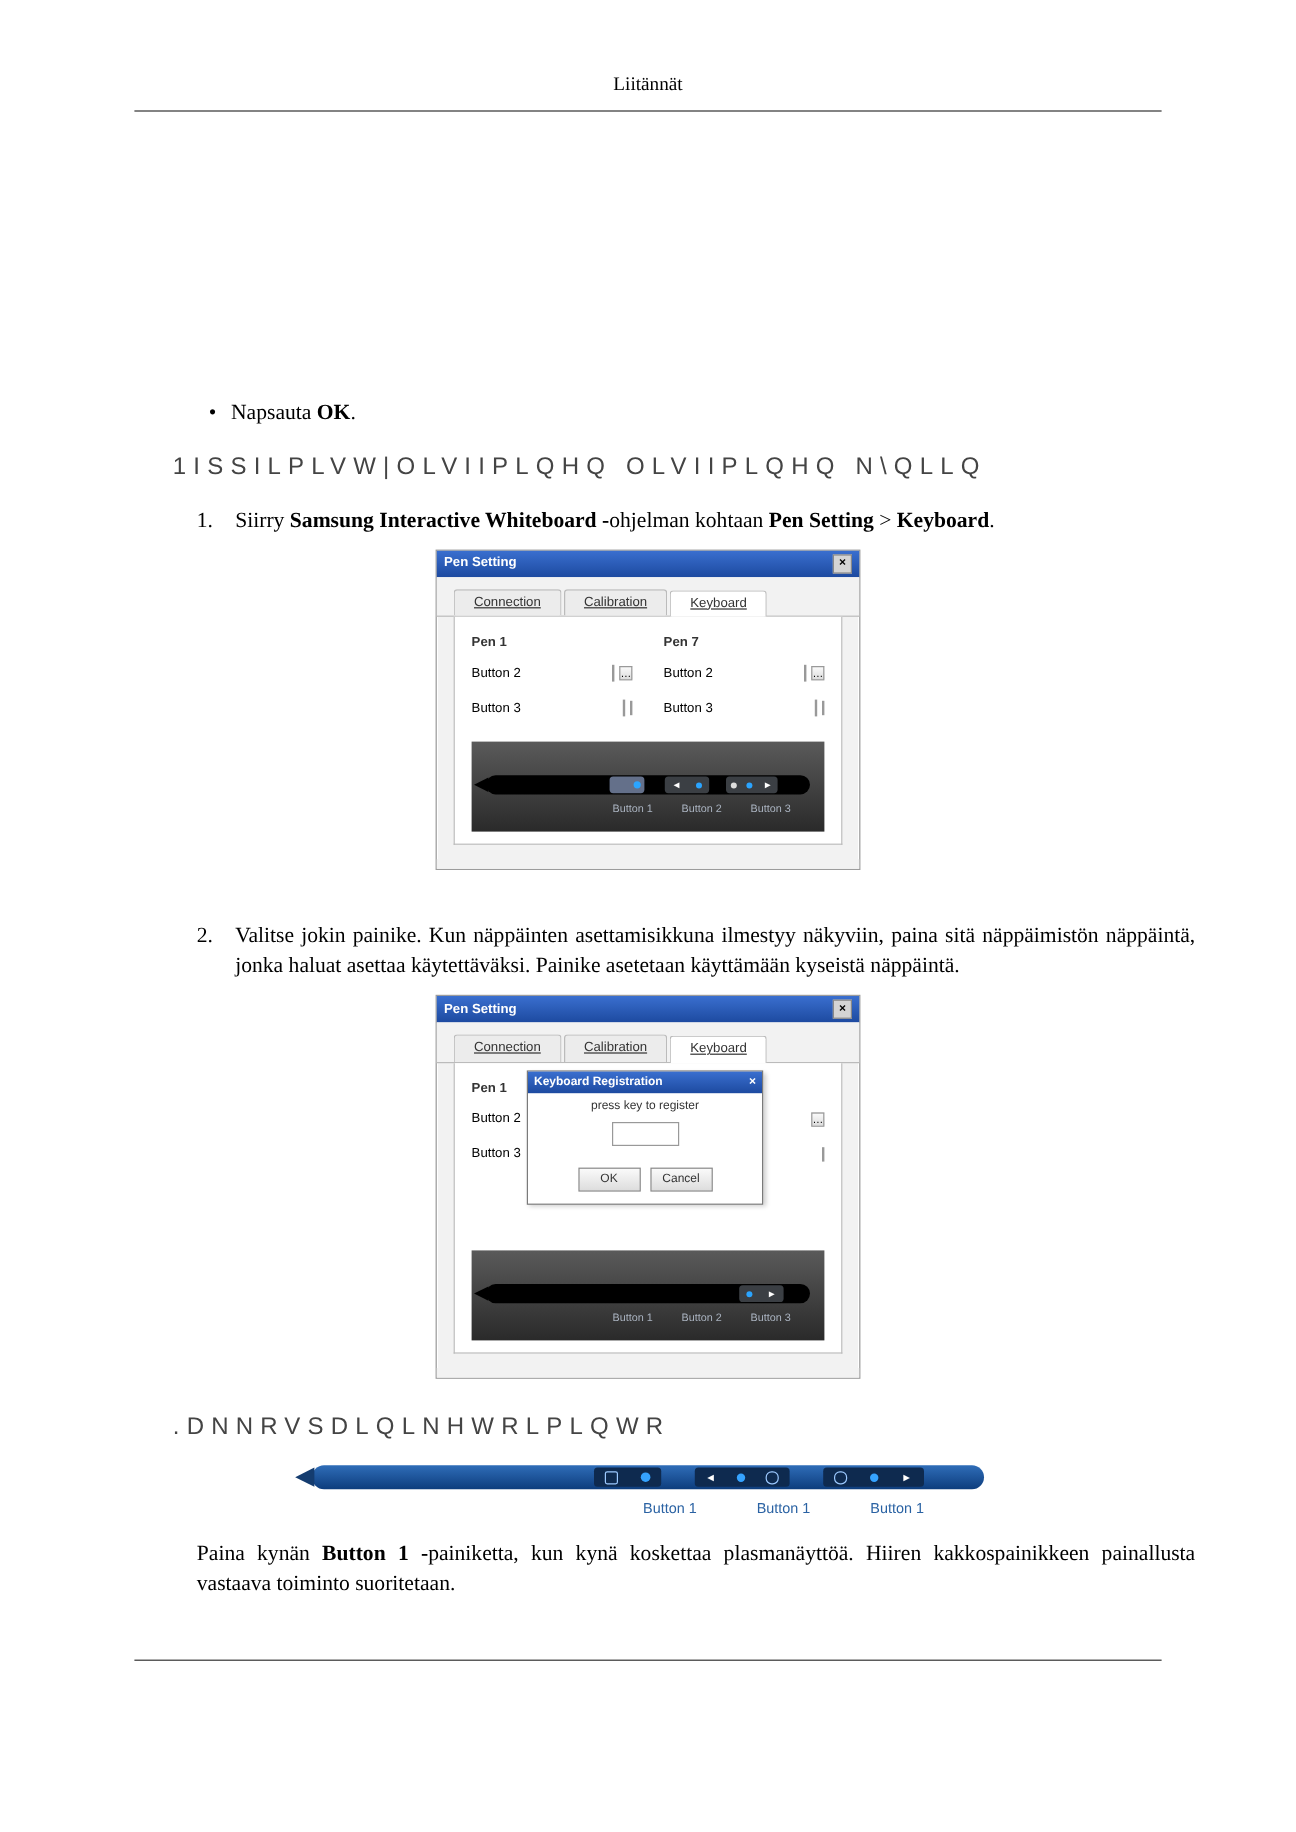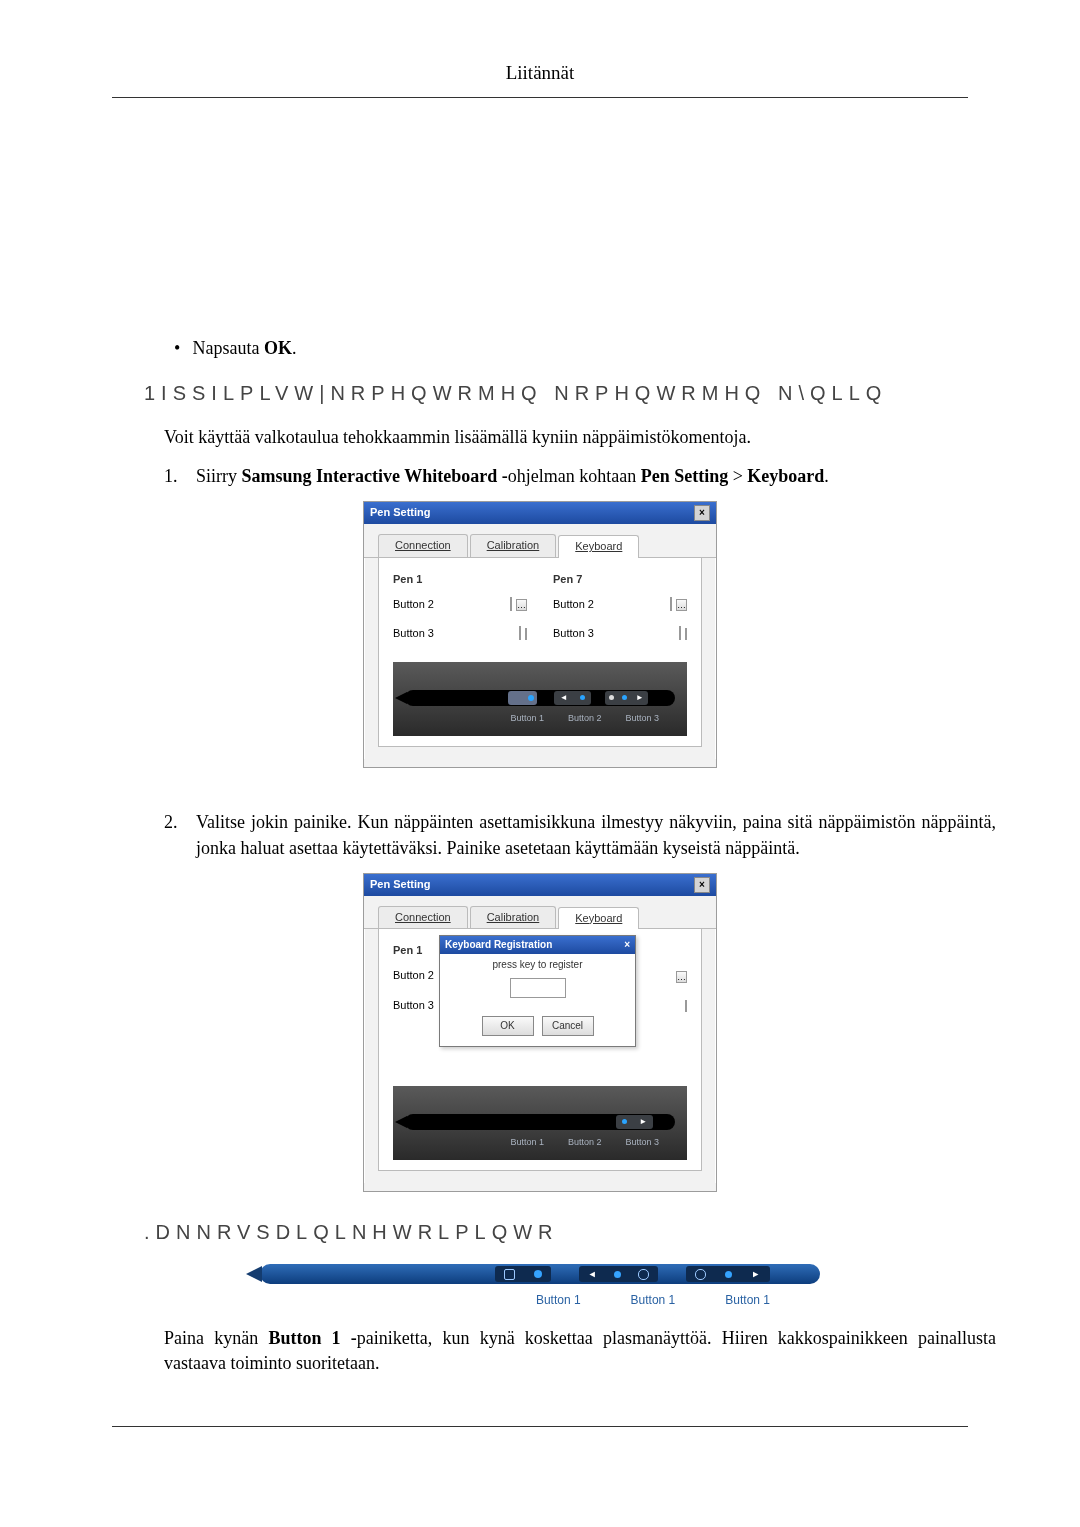"Liitännät" .page-header { font-size: 19px -> 16px }
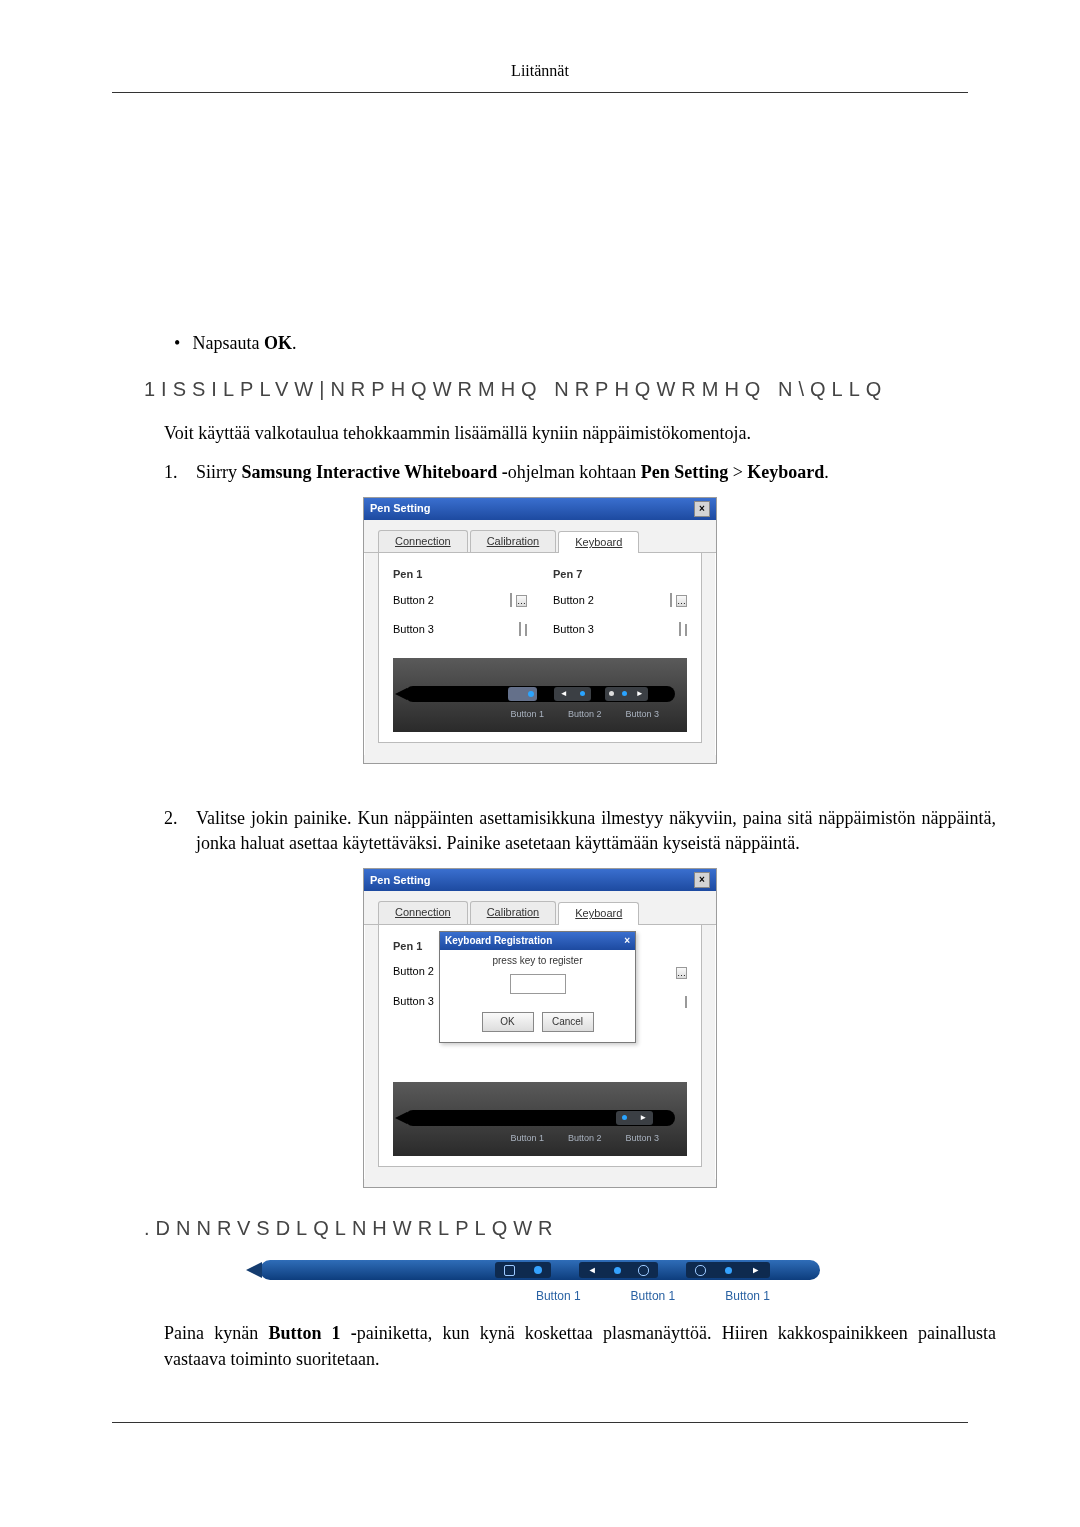"1ISSILPLVW|NRPHQWRMHQ NRPHQWRMHQ N\QLLQ" div.section-heading { text: NRPHQWRMHQ NRPHQWRMHQ -> OLVIIPLQHQ OLVIIPLQHQ }
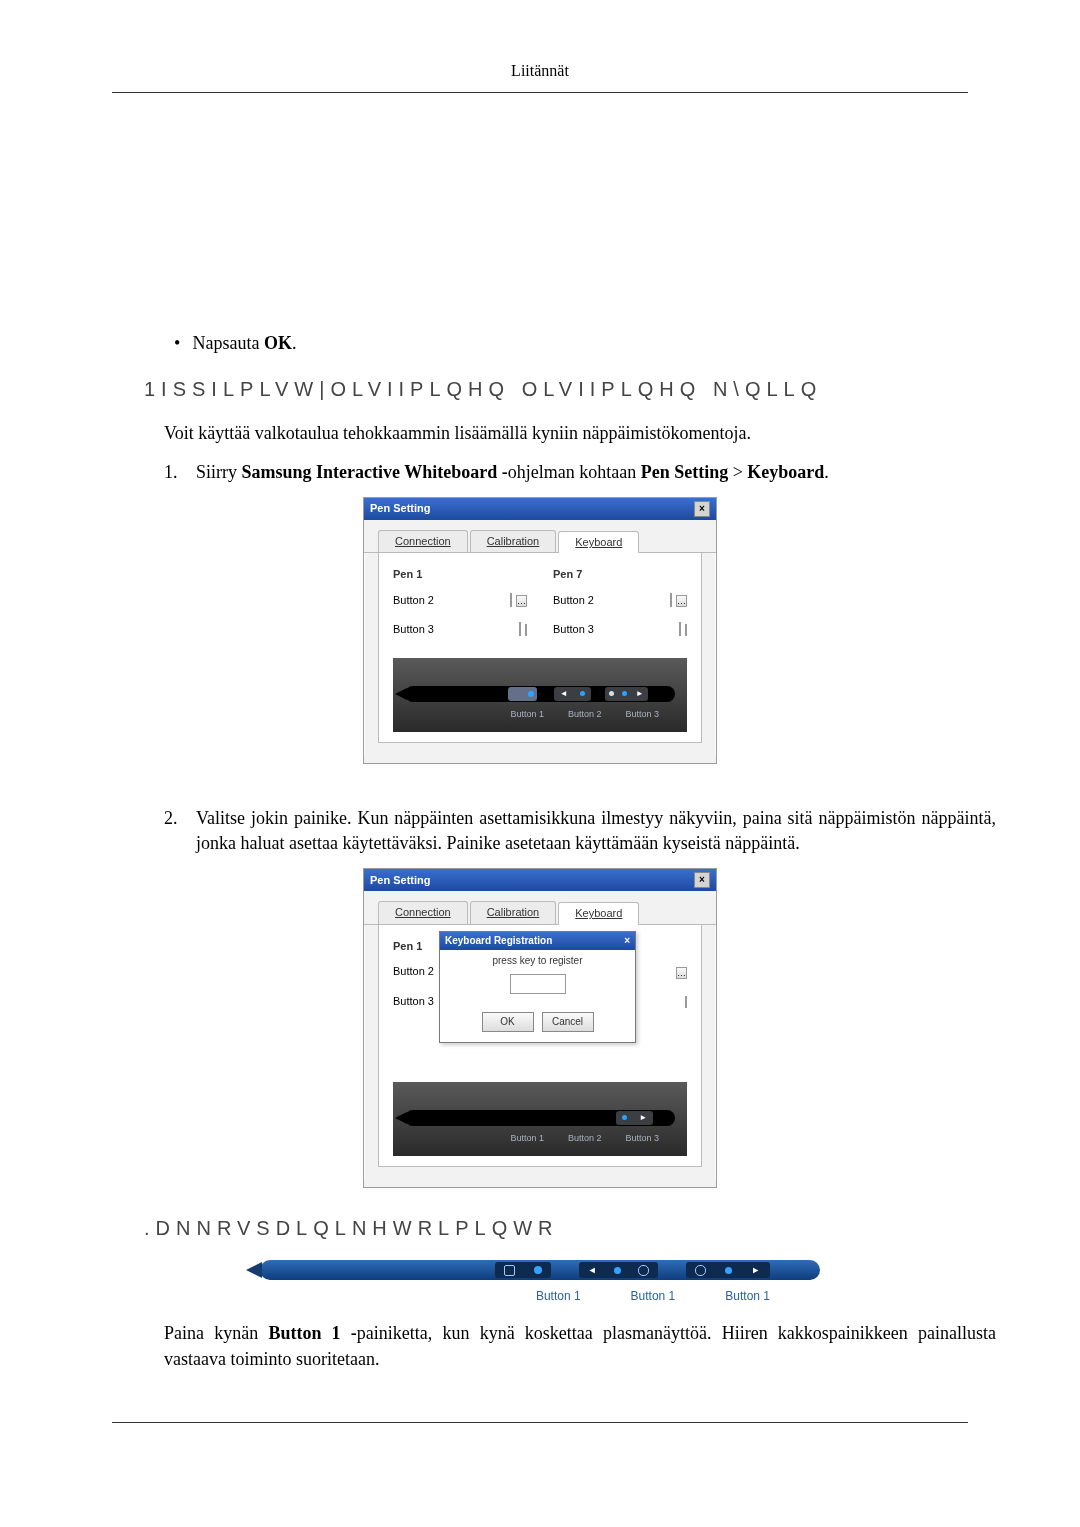"Voit käyttää valkotaulua tehokkaammin" div.body-text { html: <div>Voit käyttää valkotaulua tehokkaammin lisäämällä kyniin näppäimistökomentoja.</div> -> none }
